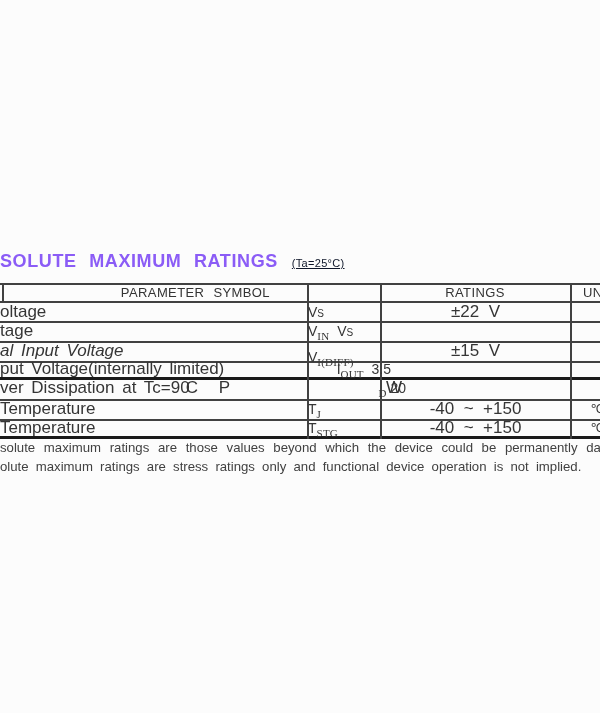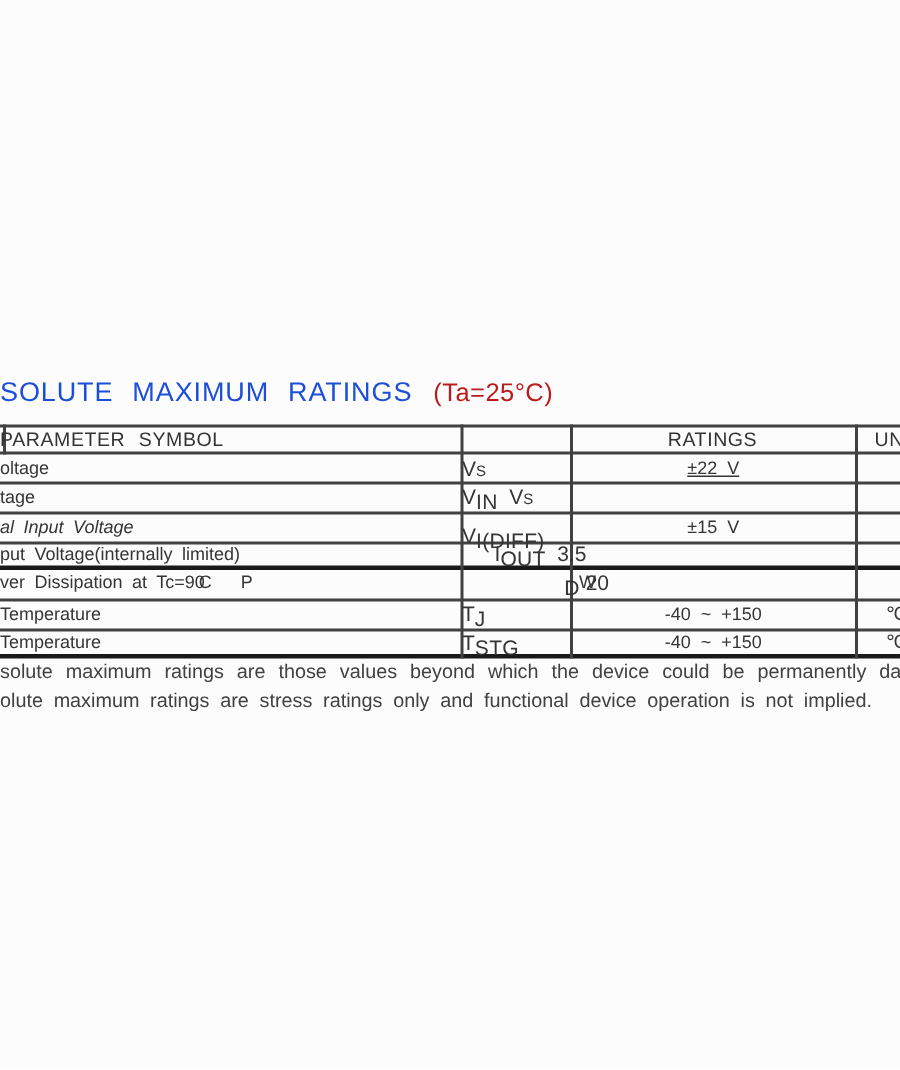"SOLUTE MAXIMUM RATINGS" .title { color: #1d4ed8 -> #8b5cf6; font-weight: none -> bold }
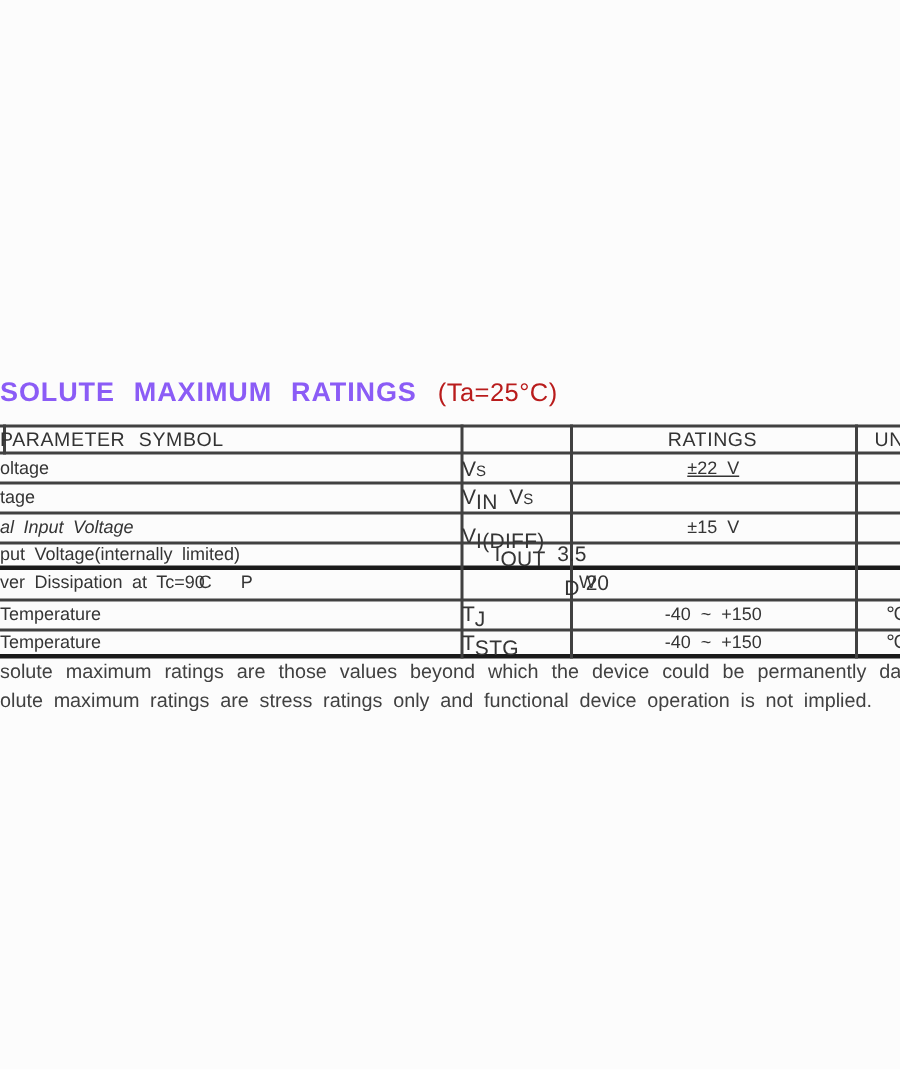"(Ta=25°C)" .title-cond { color: #b91c1c -> #0f172a; font-size: 17px -> 11px; text-decoration: none -> underline }
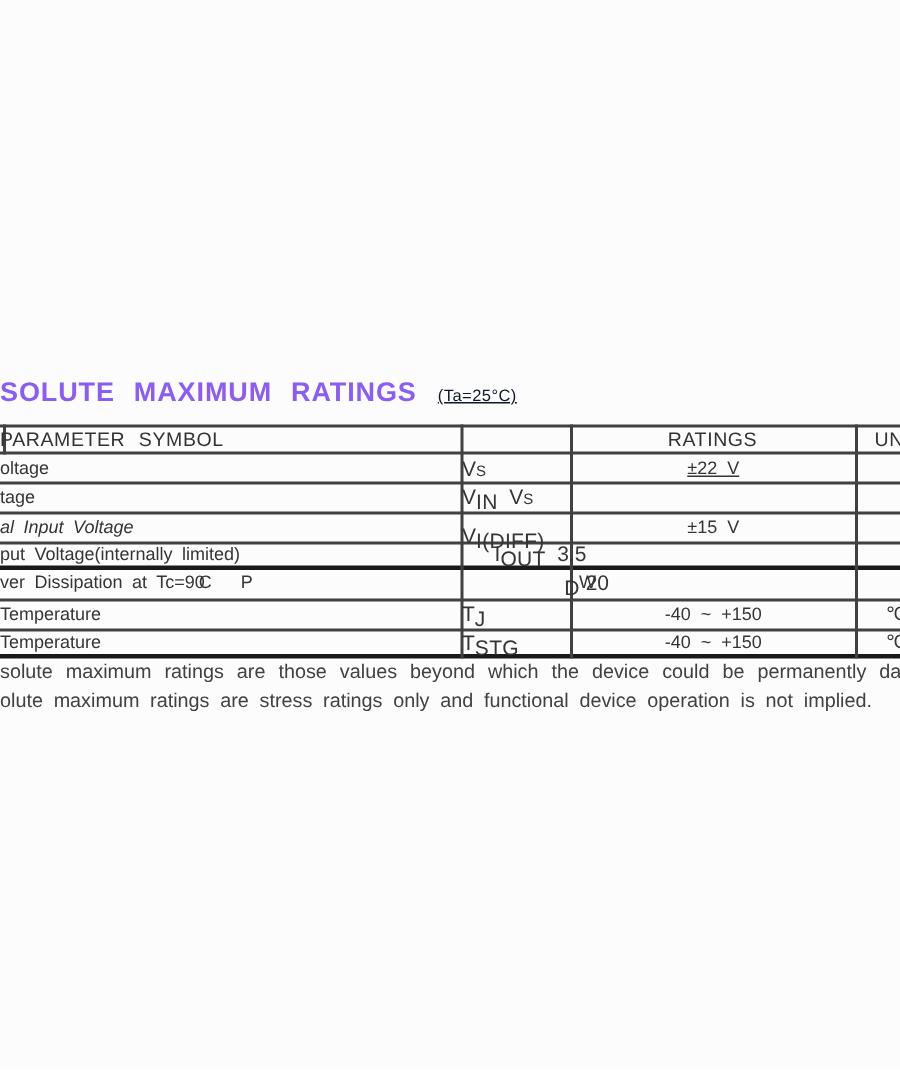"PARAMETER SYMBOL" .hdr-param { text-align: left -> right }
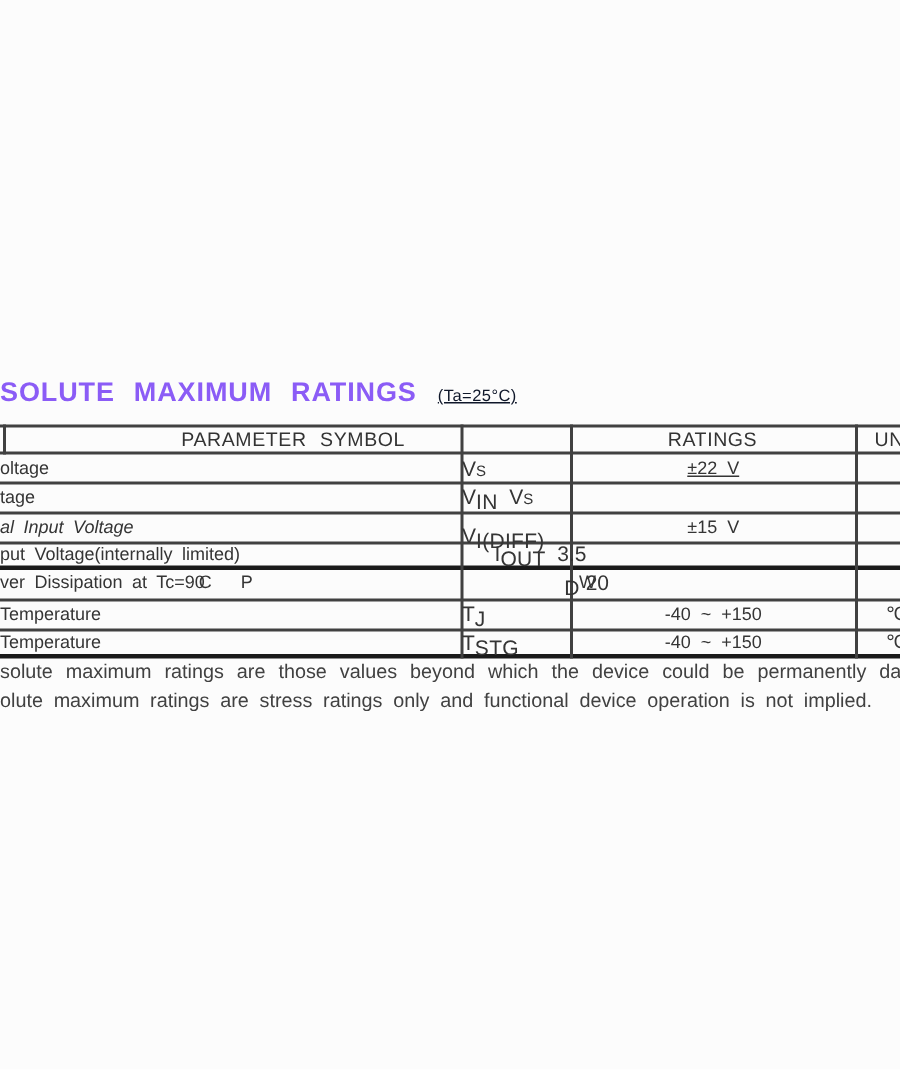"oltage" .cell { font-size: 12px -> 17px }
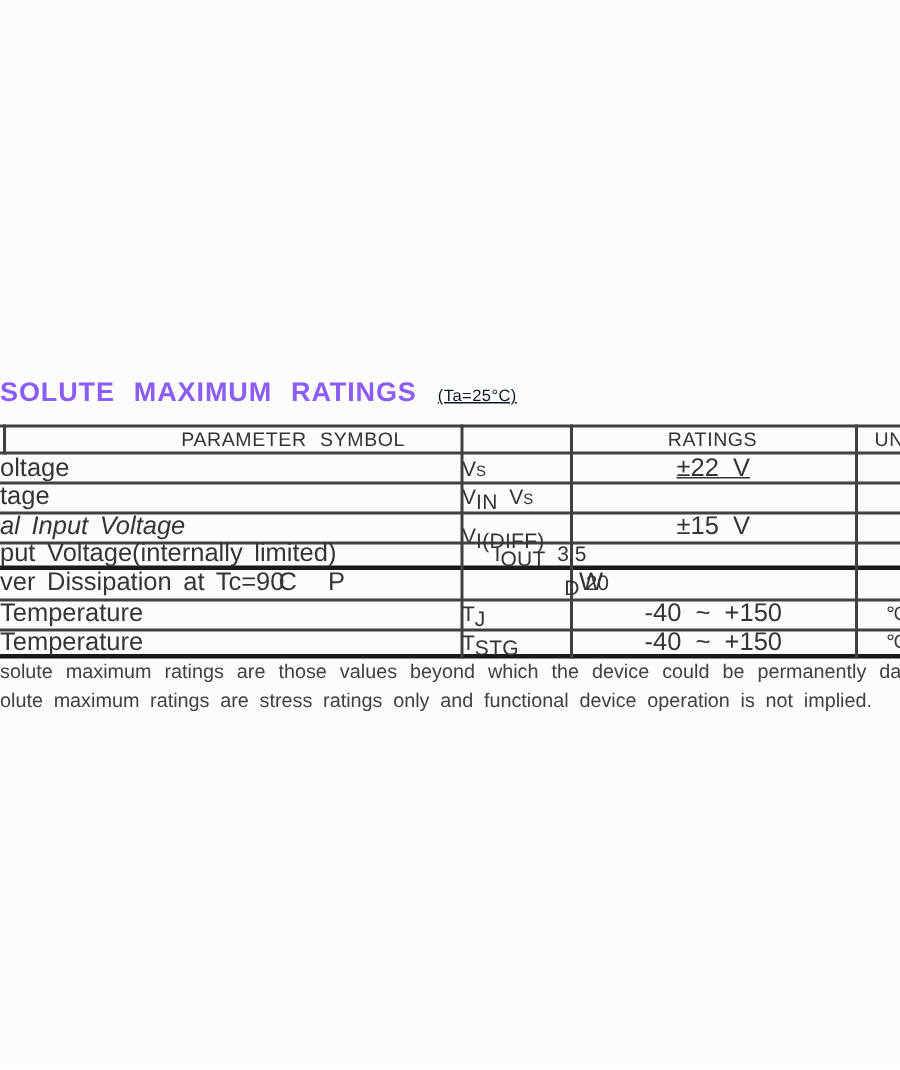"±22 V" div.cell { text-decoration: underline -> none }
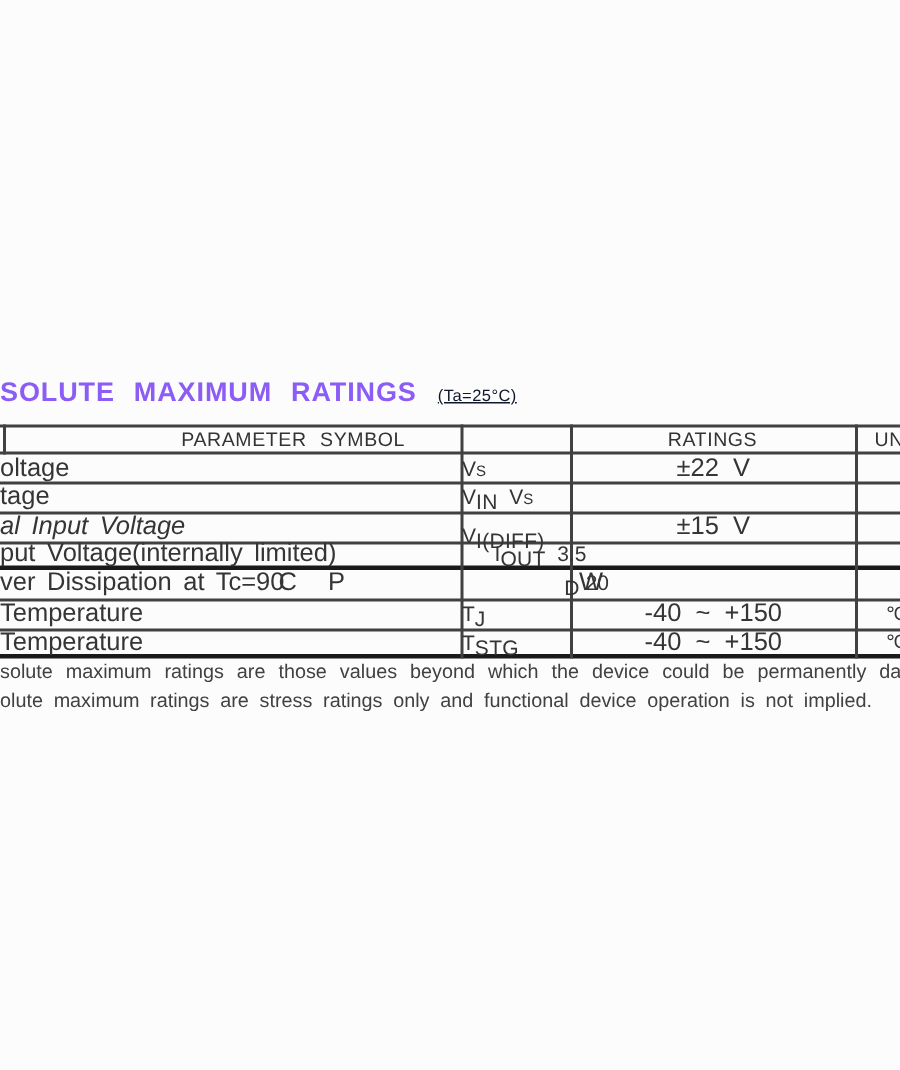"IN" .seg-sub { font-family: none -> Liberation Serif, serif; font-size: 14px -> 11px }
